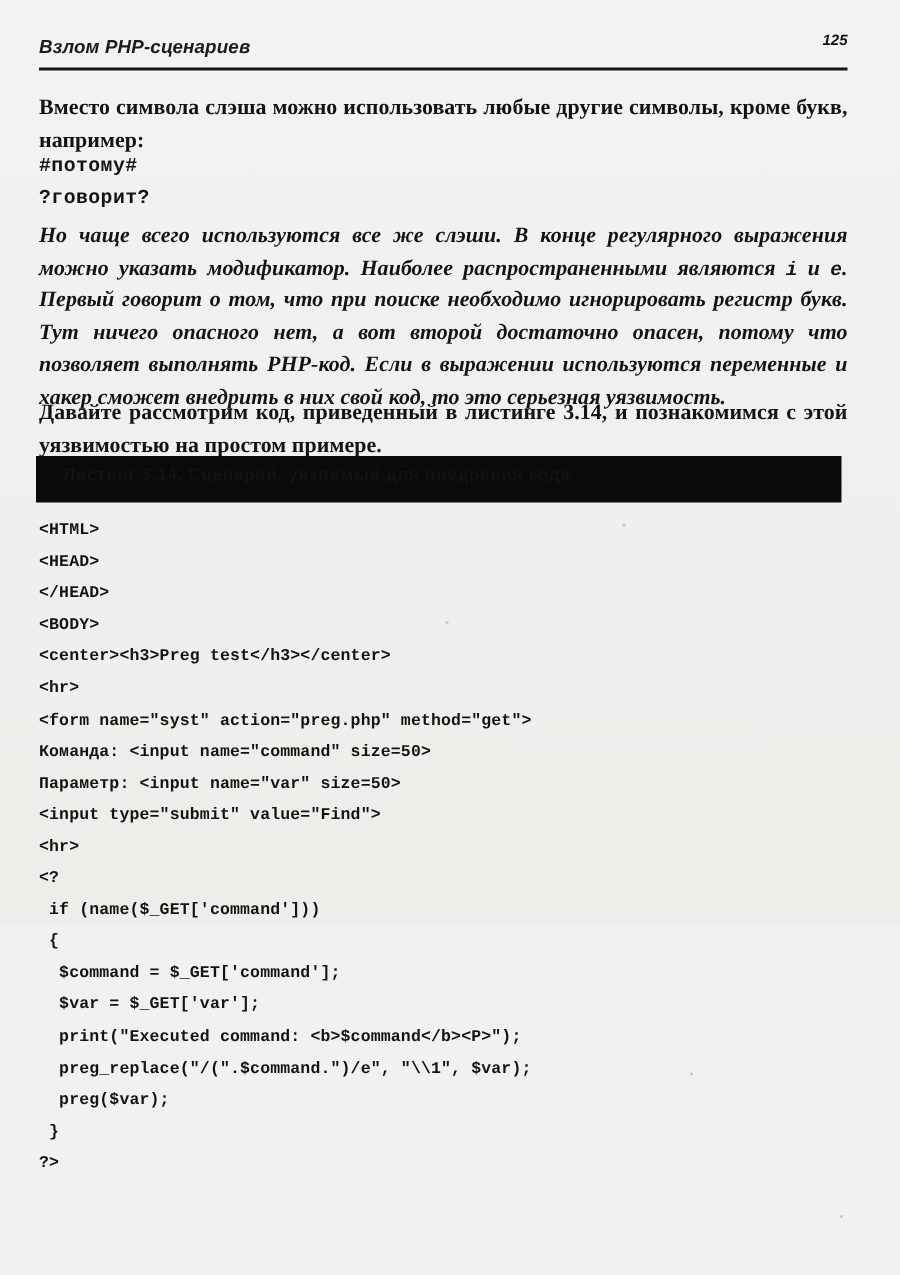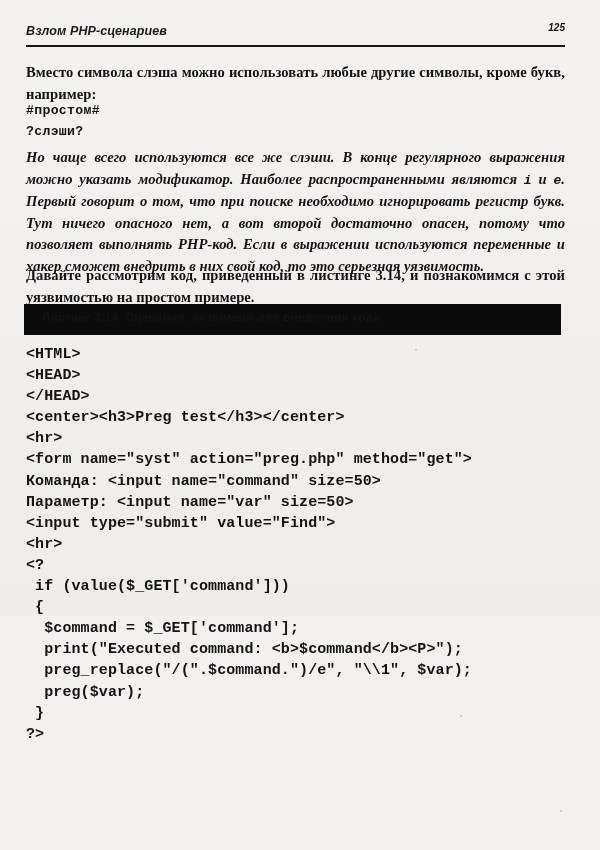"#простом#" div.codesample { text: простом -> потому }
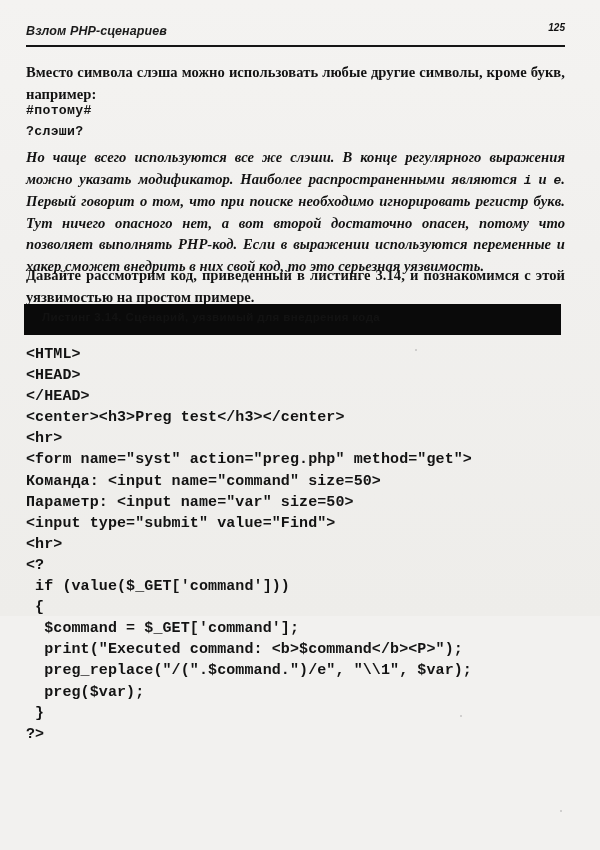"?слэши?" div.codesample { text: слэши -> говорит }
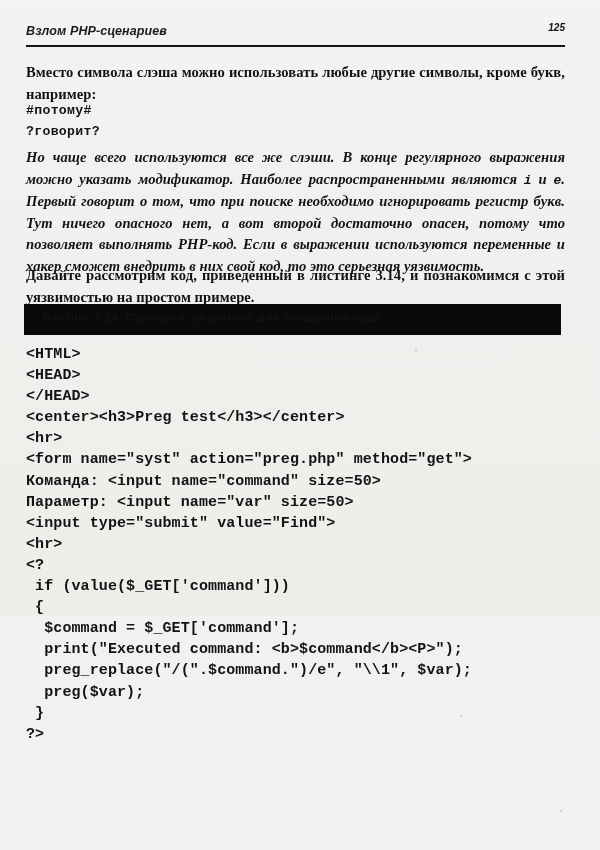"<HTML>" .listing { font-size: 15px -> 11px }
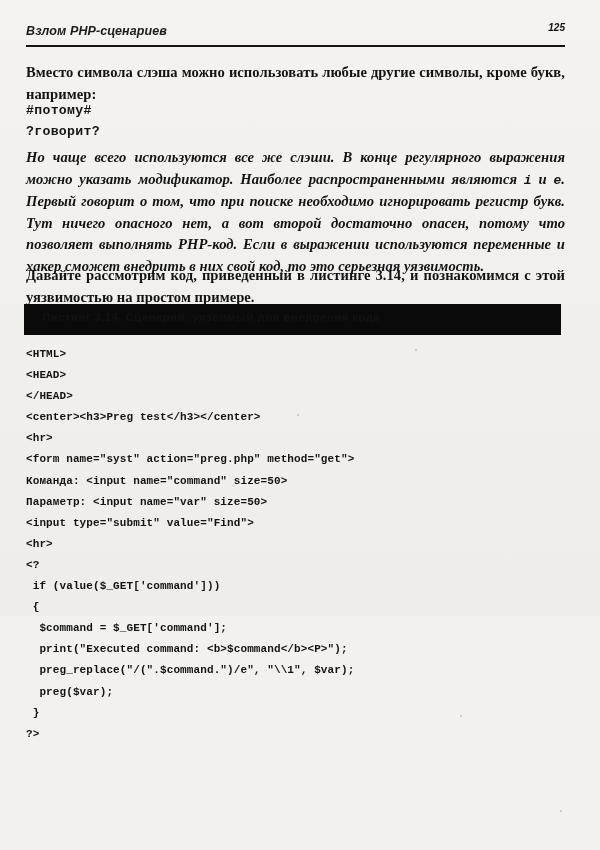"<BODY>" div.ln { html: none -> <div>&lt;BODY&gt;</div> }
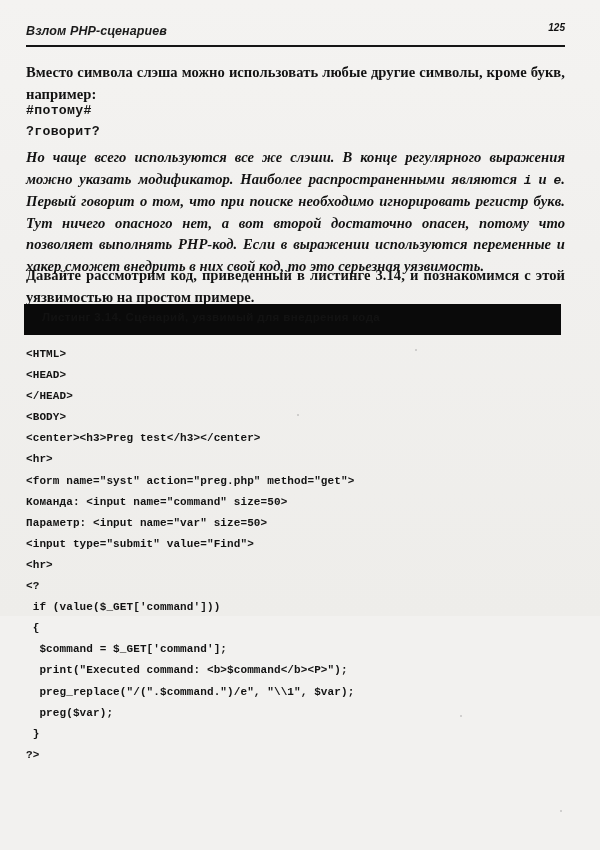"if (value($_GET['command']))" div.ln { text: value -> name }
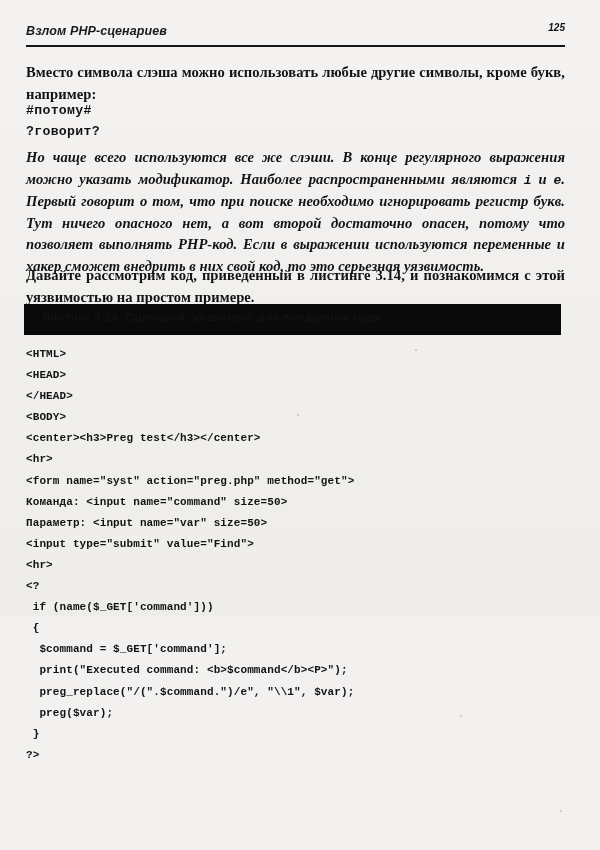"$var = $_GET['var'];" div.ln { html: none -> <div> $var = $_GET['var'];</div> }
